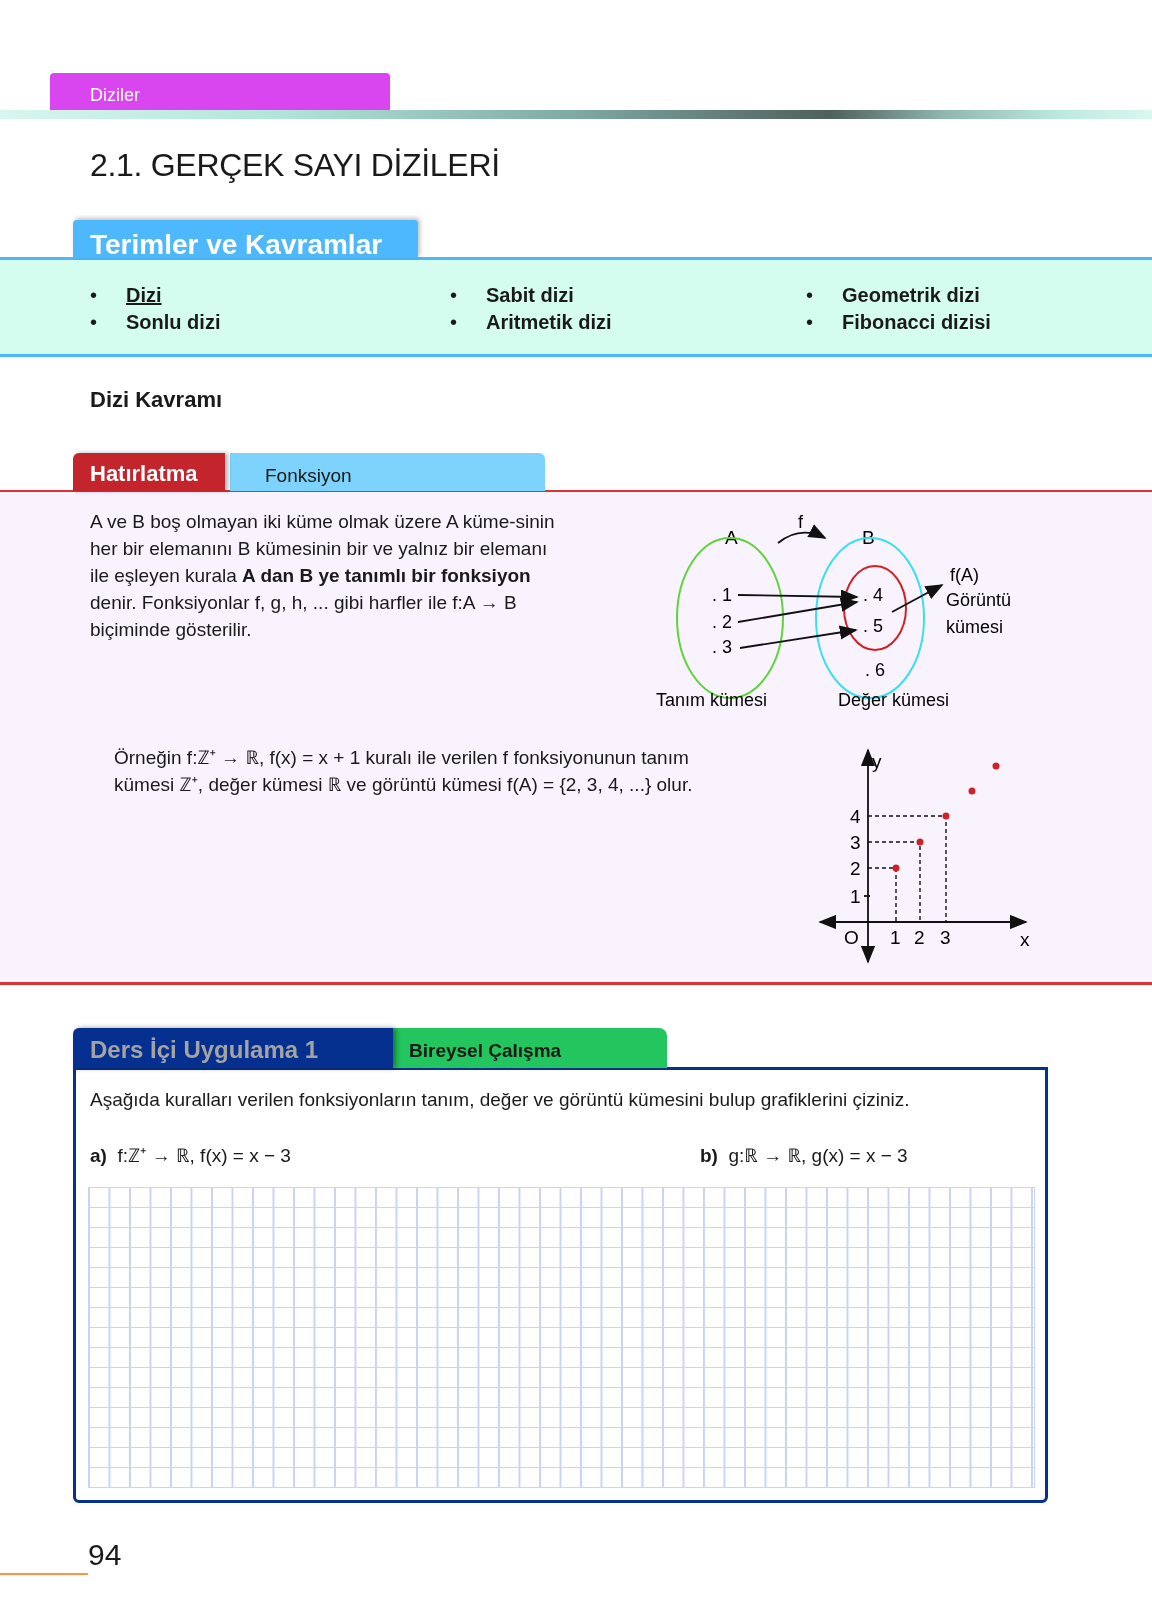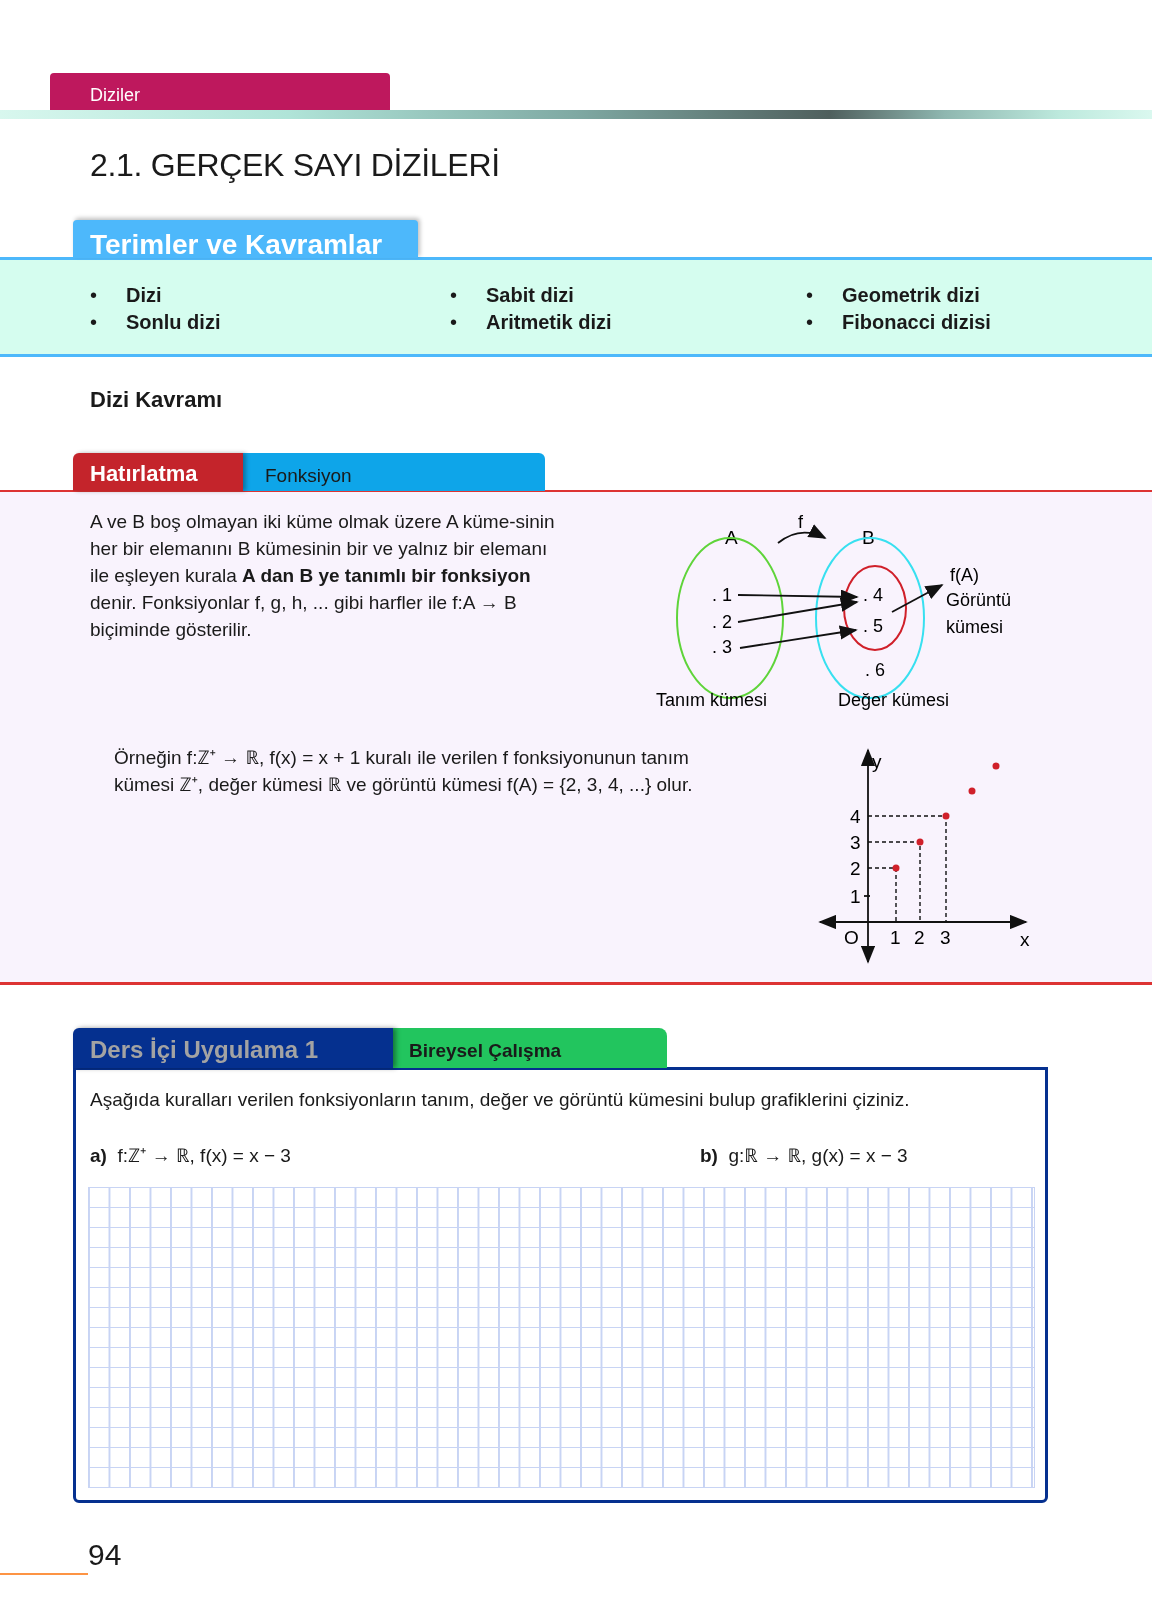"Diziler" .chapter-tab { background: #be185d -> #d946ef }
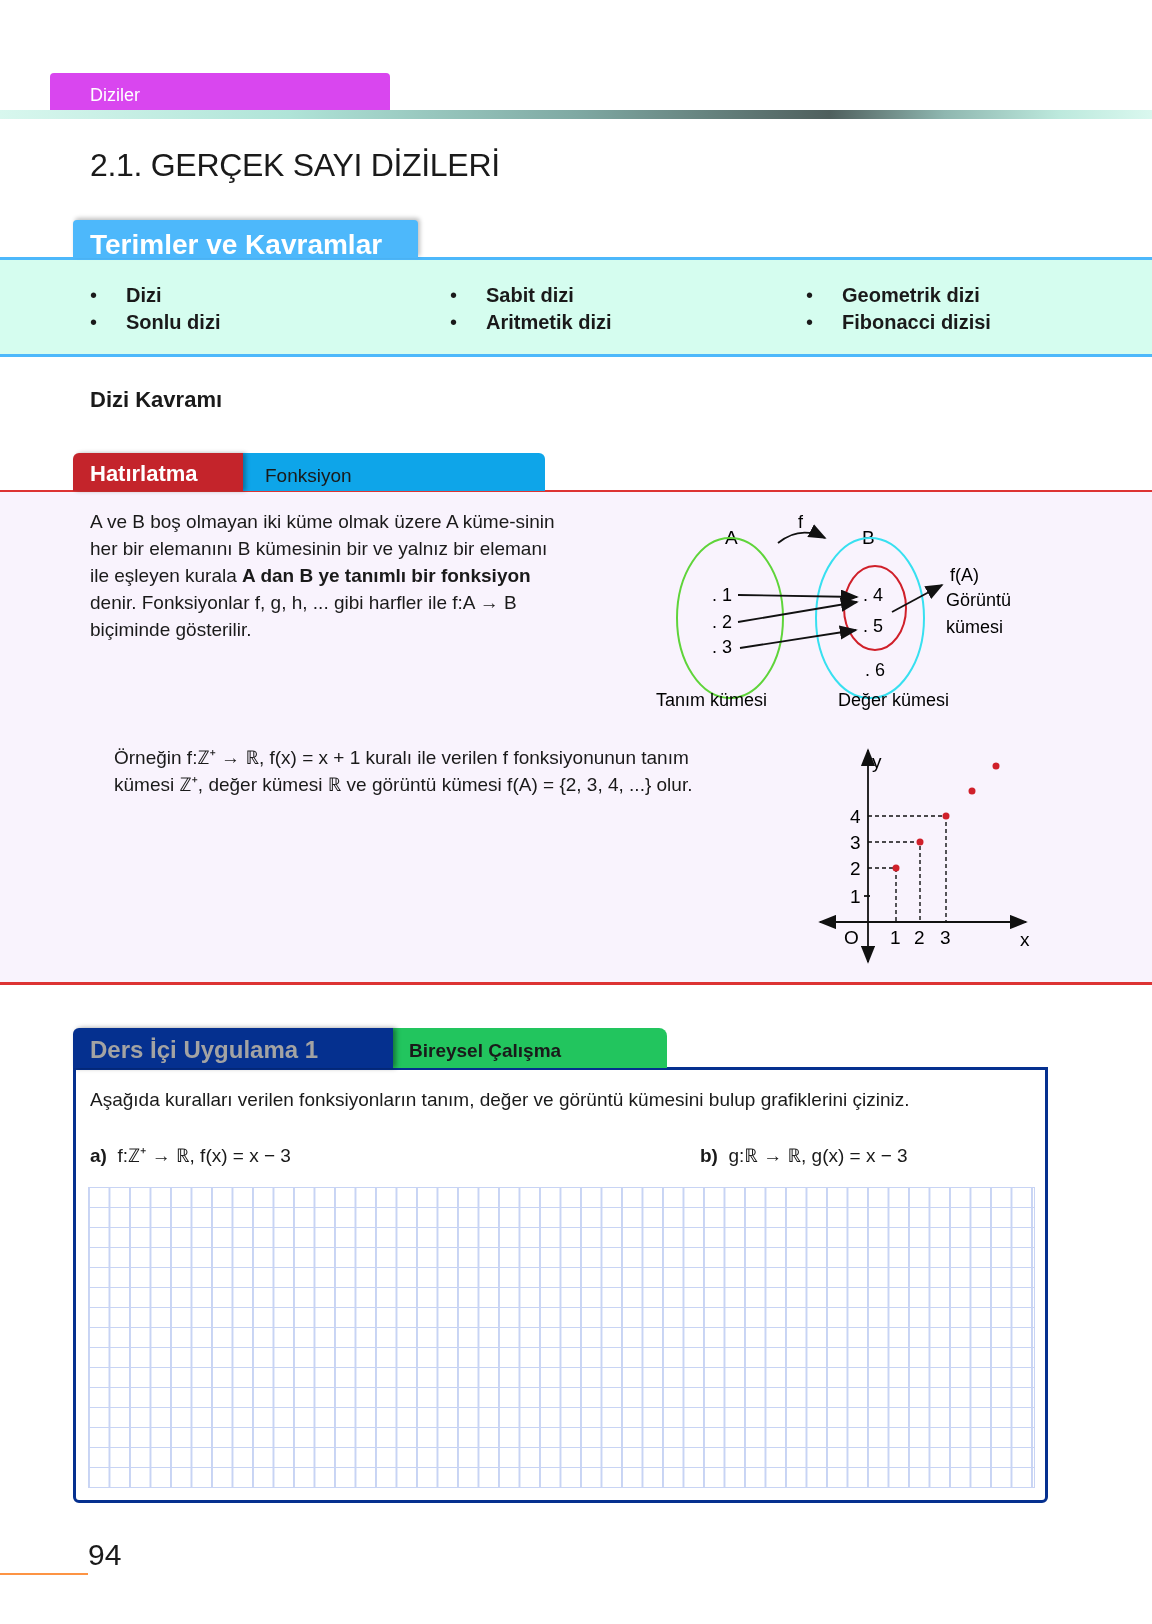"Dizi" div.term { text-decoration: none -> underline }
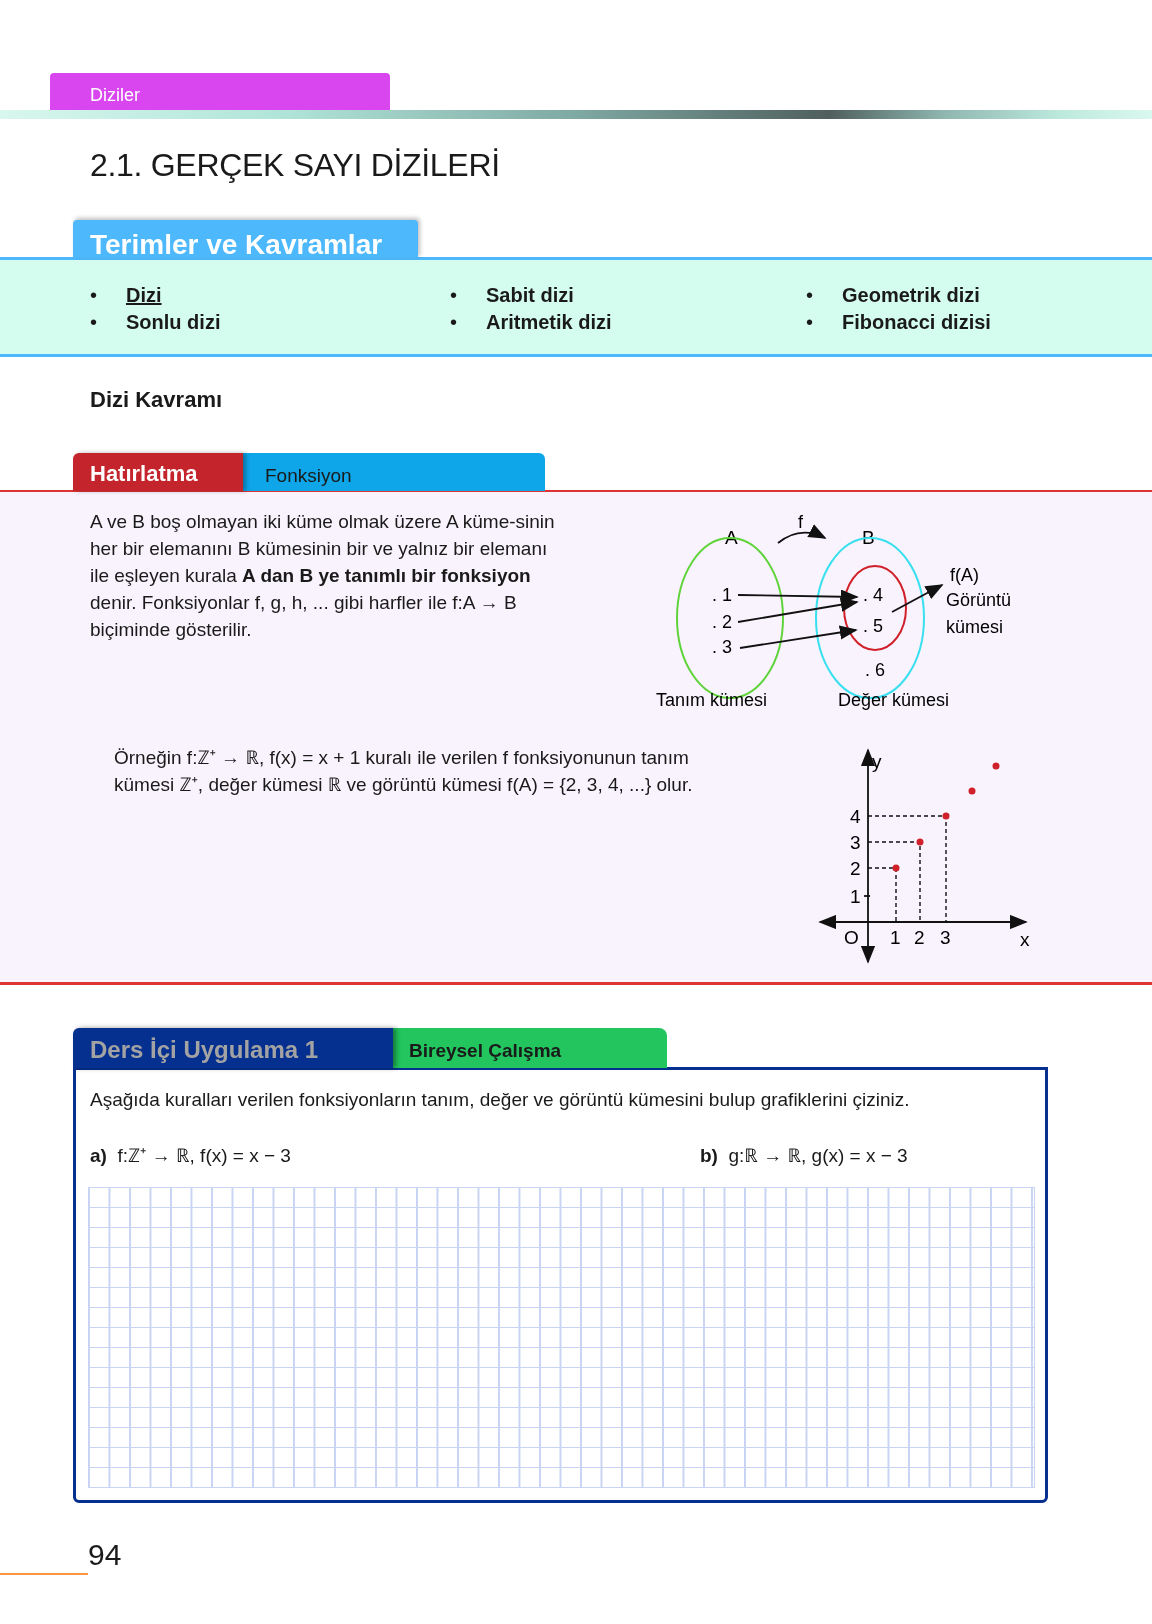"Hatırlatma" .rem-tab { width: 170px -> 152px }
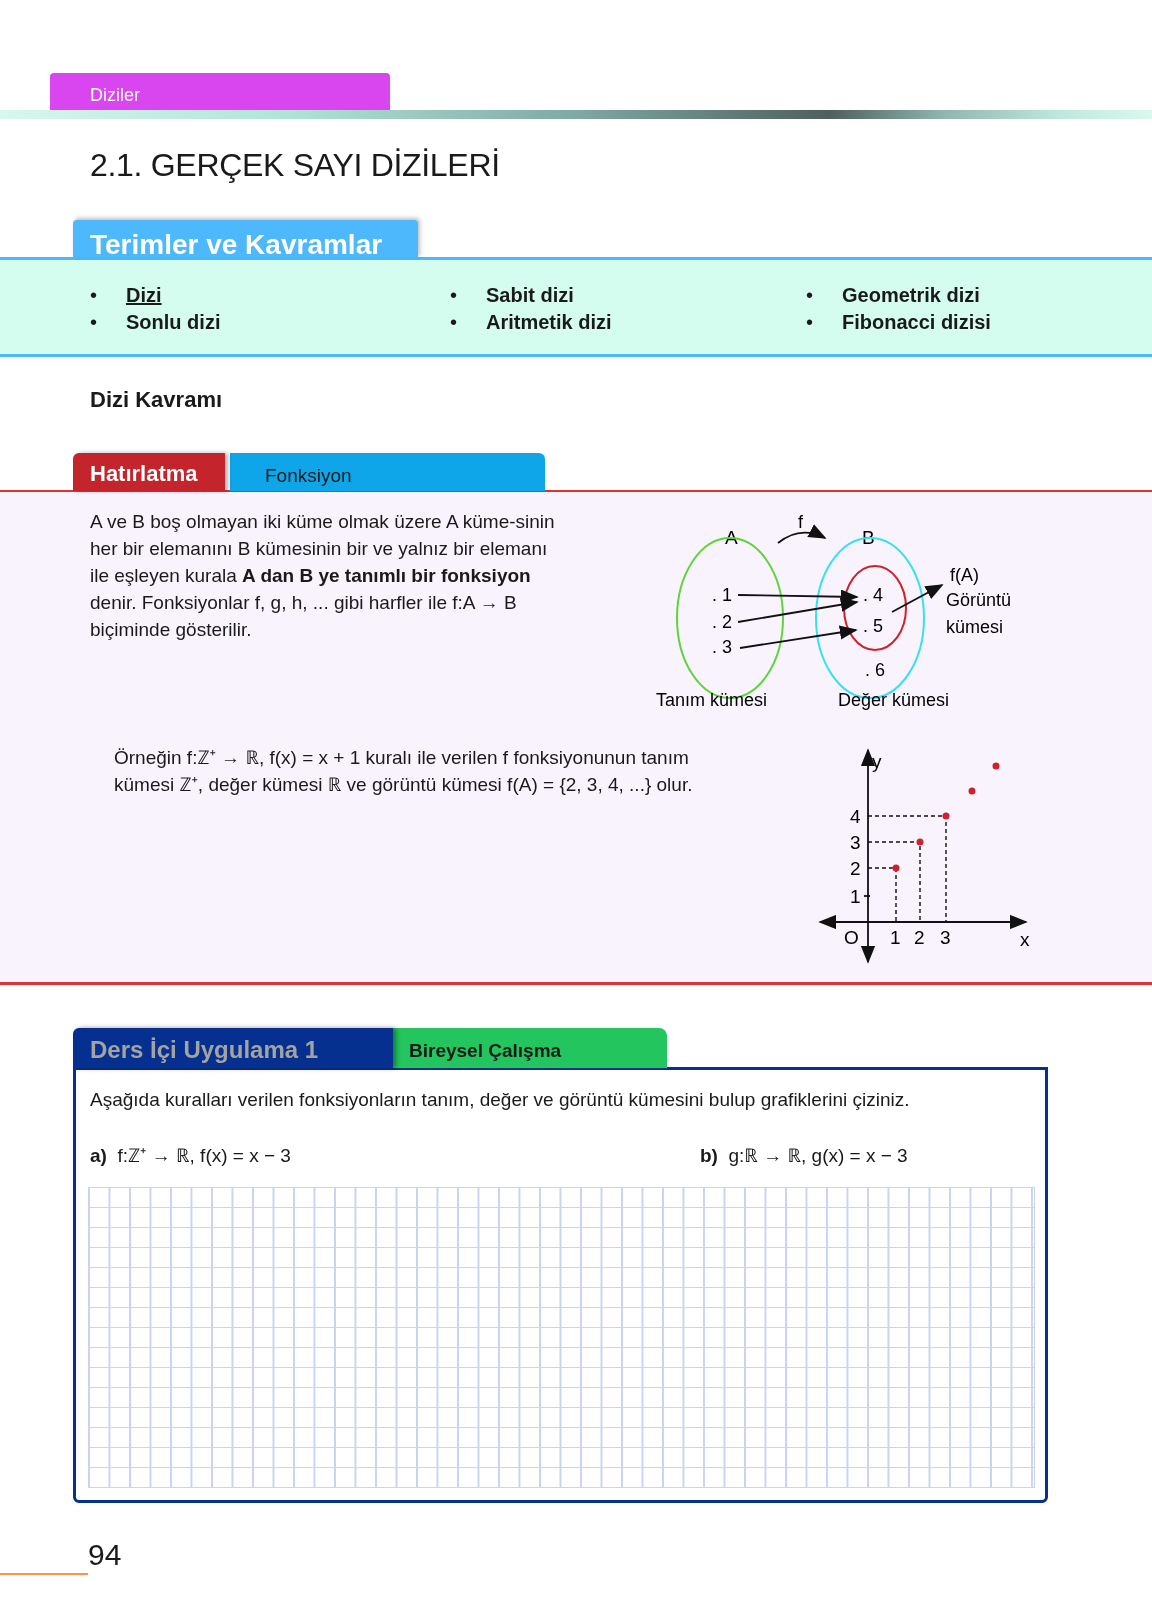"Fonksiyon" .rem-tab2 { background: #0ea5e9 -> #7dd3fc }
